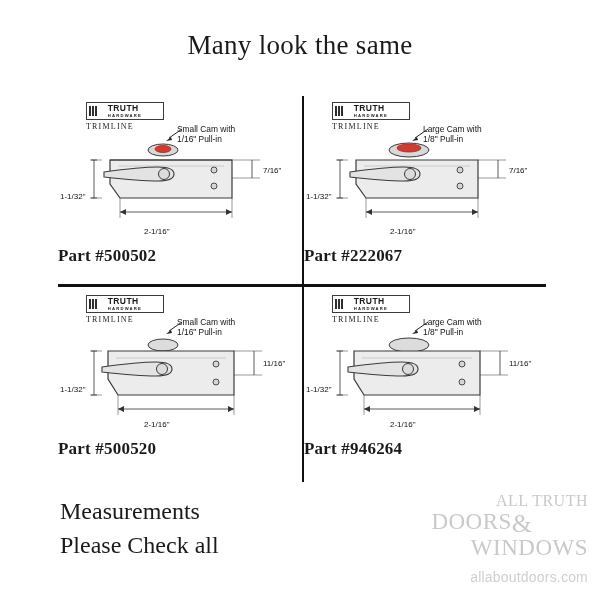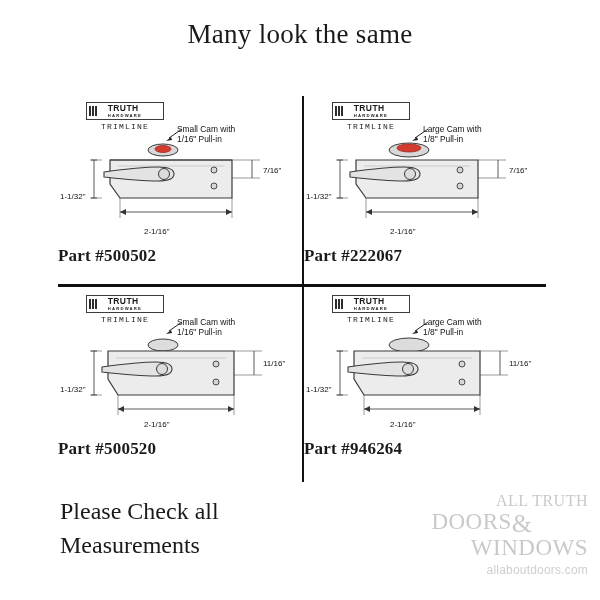"Many look the same" .heading { padding-top: 17px -> 28px }
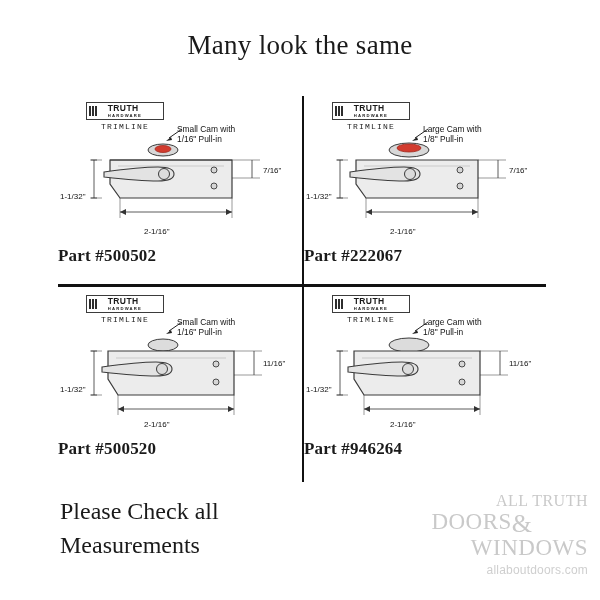"TRIMLINE" .brand-series { font-family: Liberation Mono, monospace -> Liberation Serif, serif; text-align: center -> left }
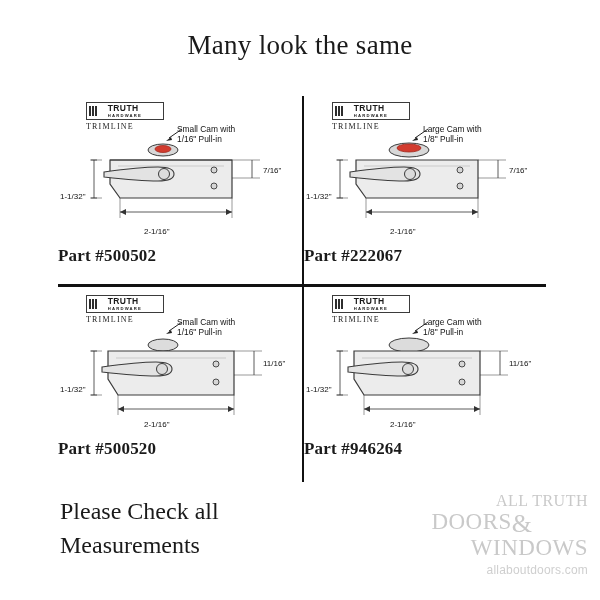"Please Check all" div { order: before "Measurements" -> after "Measurements" }
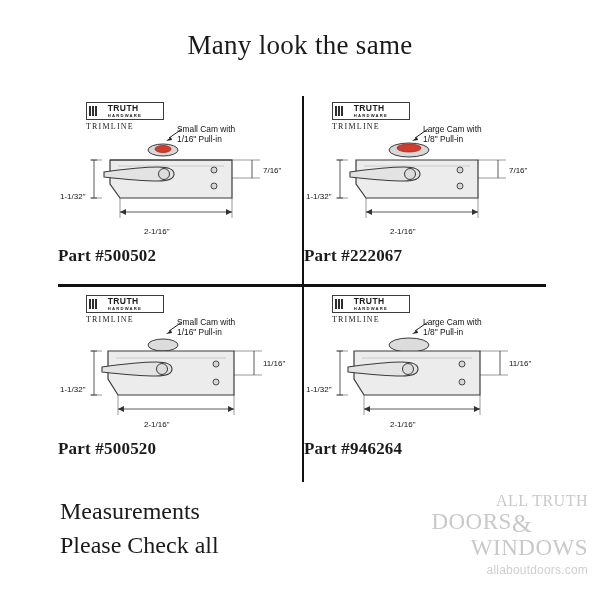"allaboutdoors.com" .wm-url { font-size: 12px -> 14px; margin-top: 3px -> 9px }
